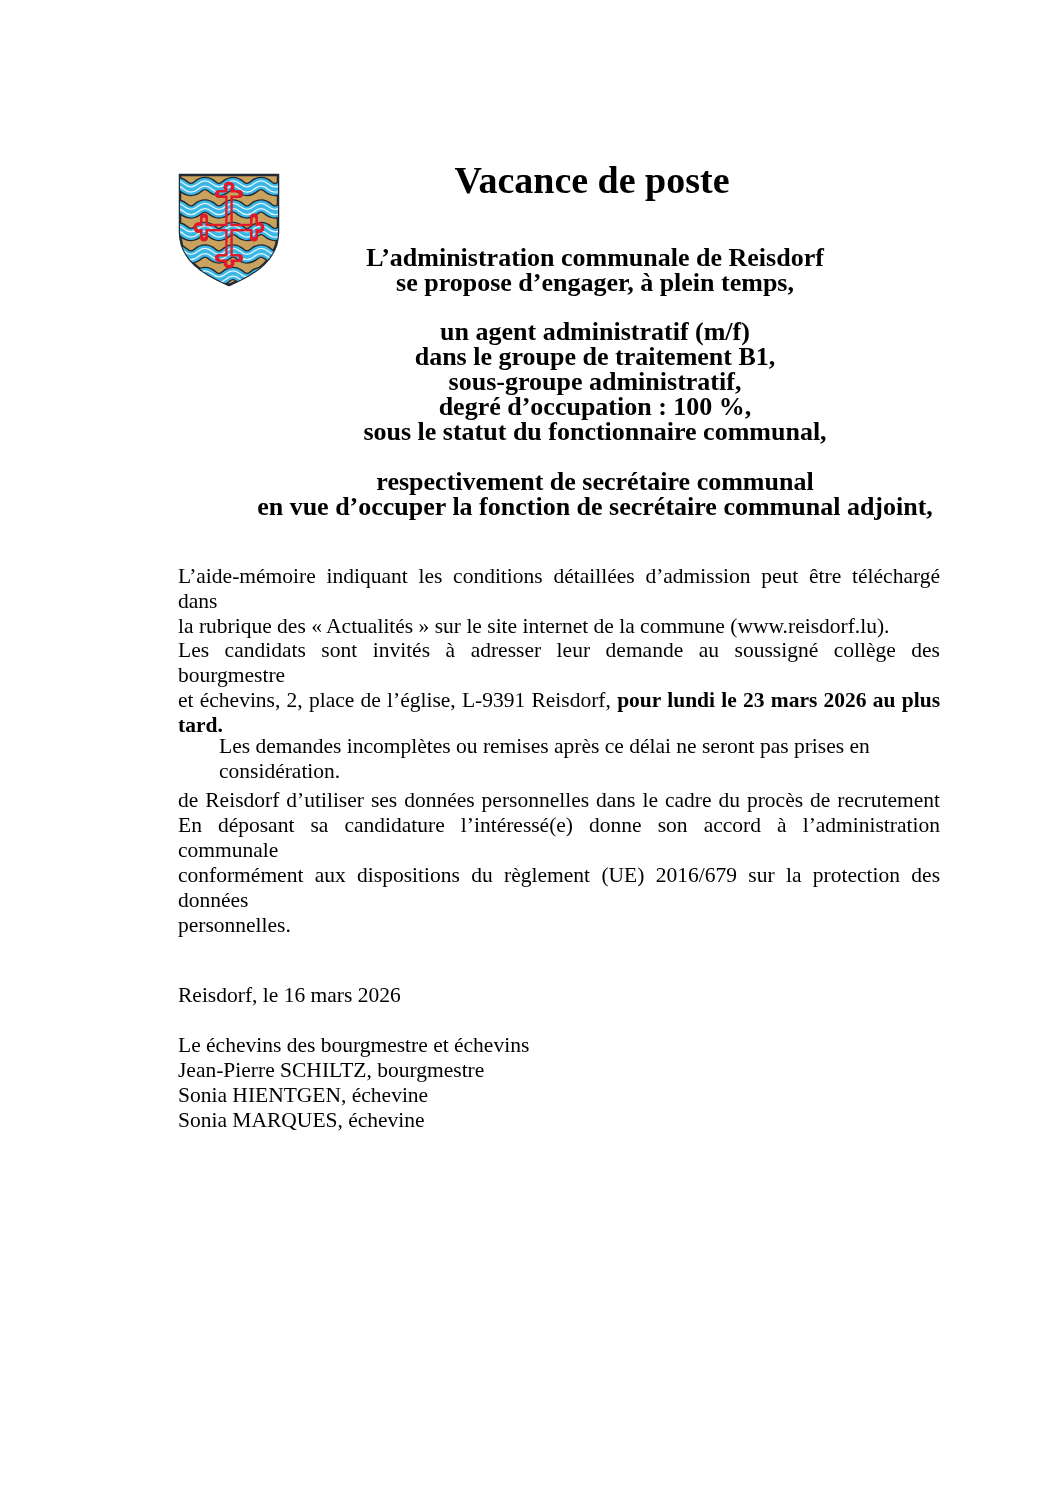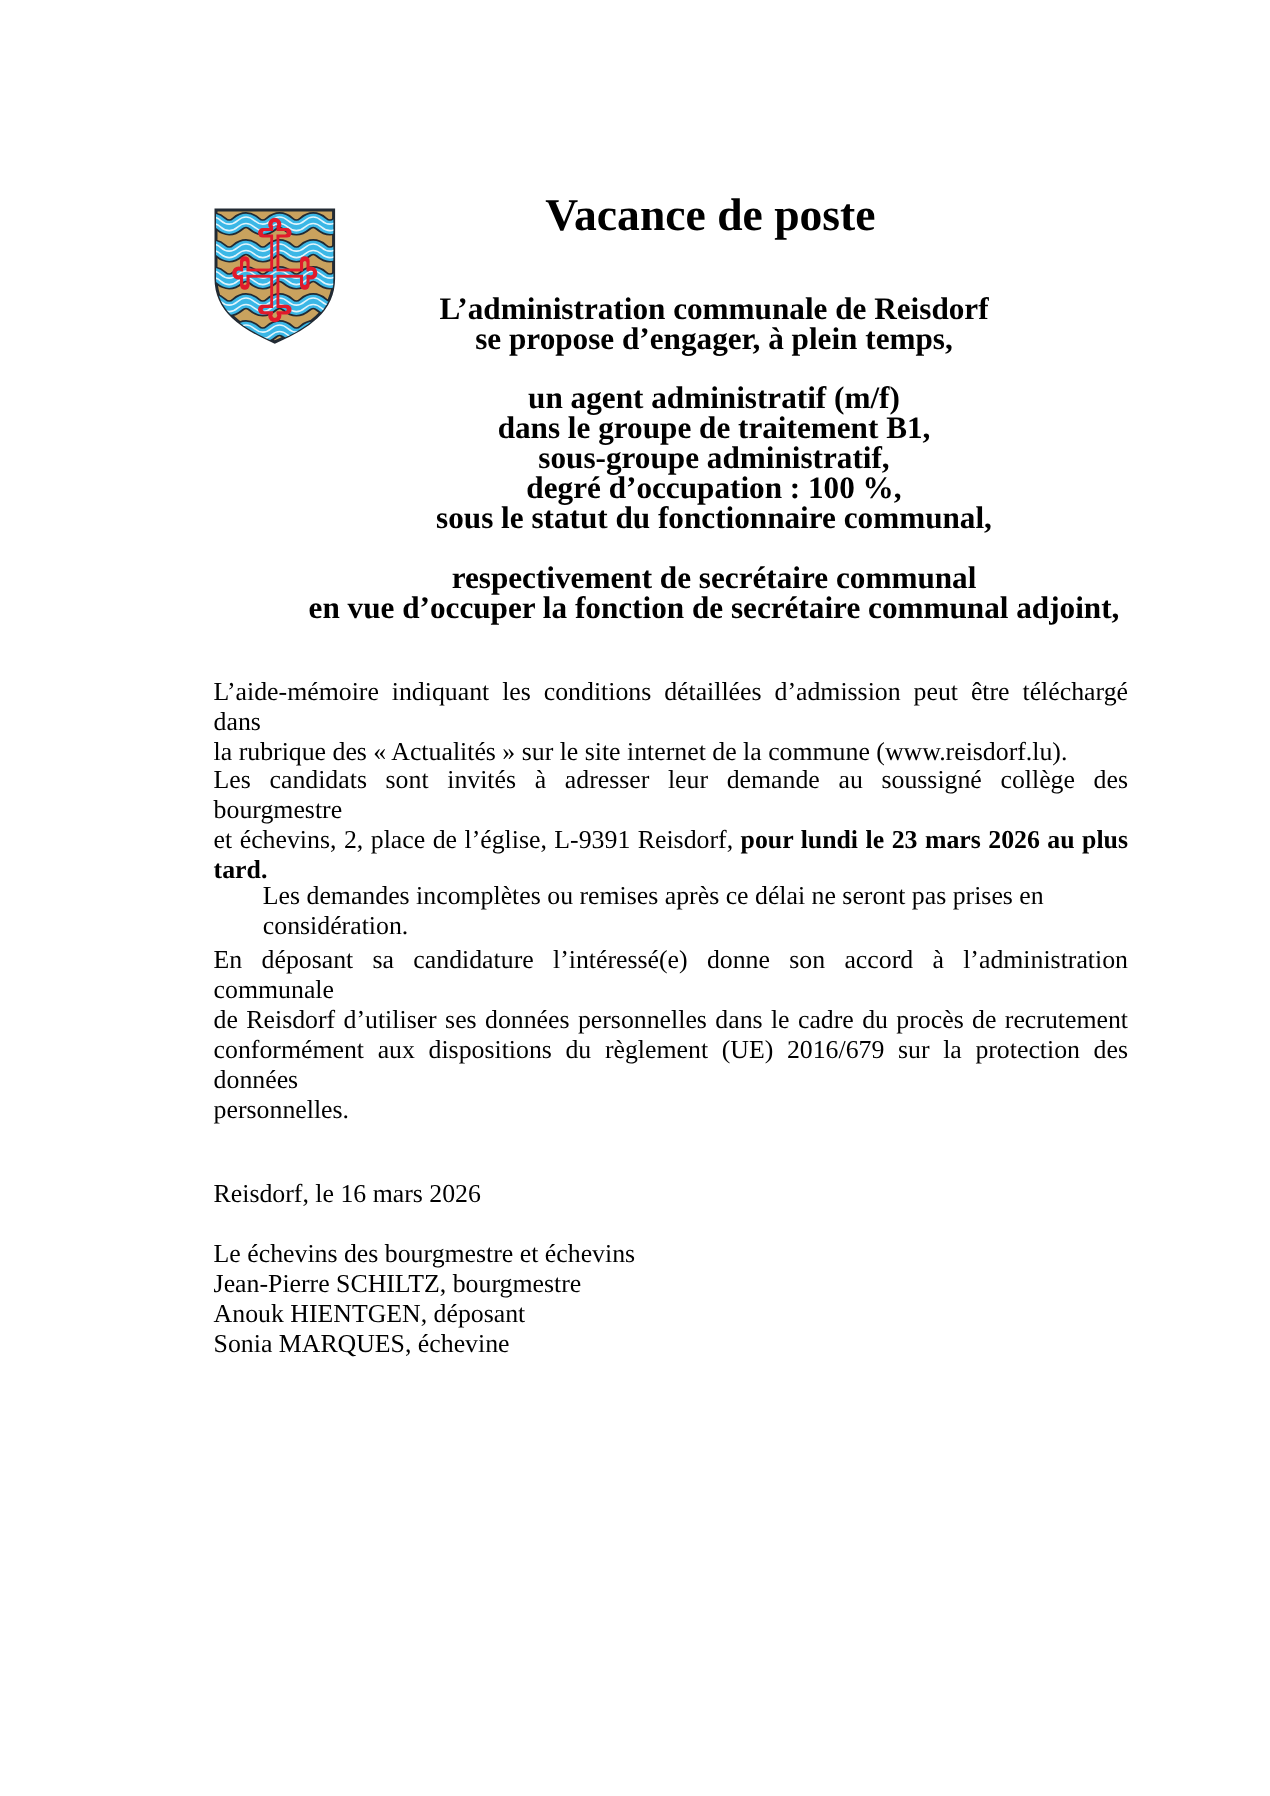"En déposant sa candidature" div.jline { order: before "de Reisdorf d’utiliser ses données" -> after "de Reisdorf d’utiliser ses données" }
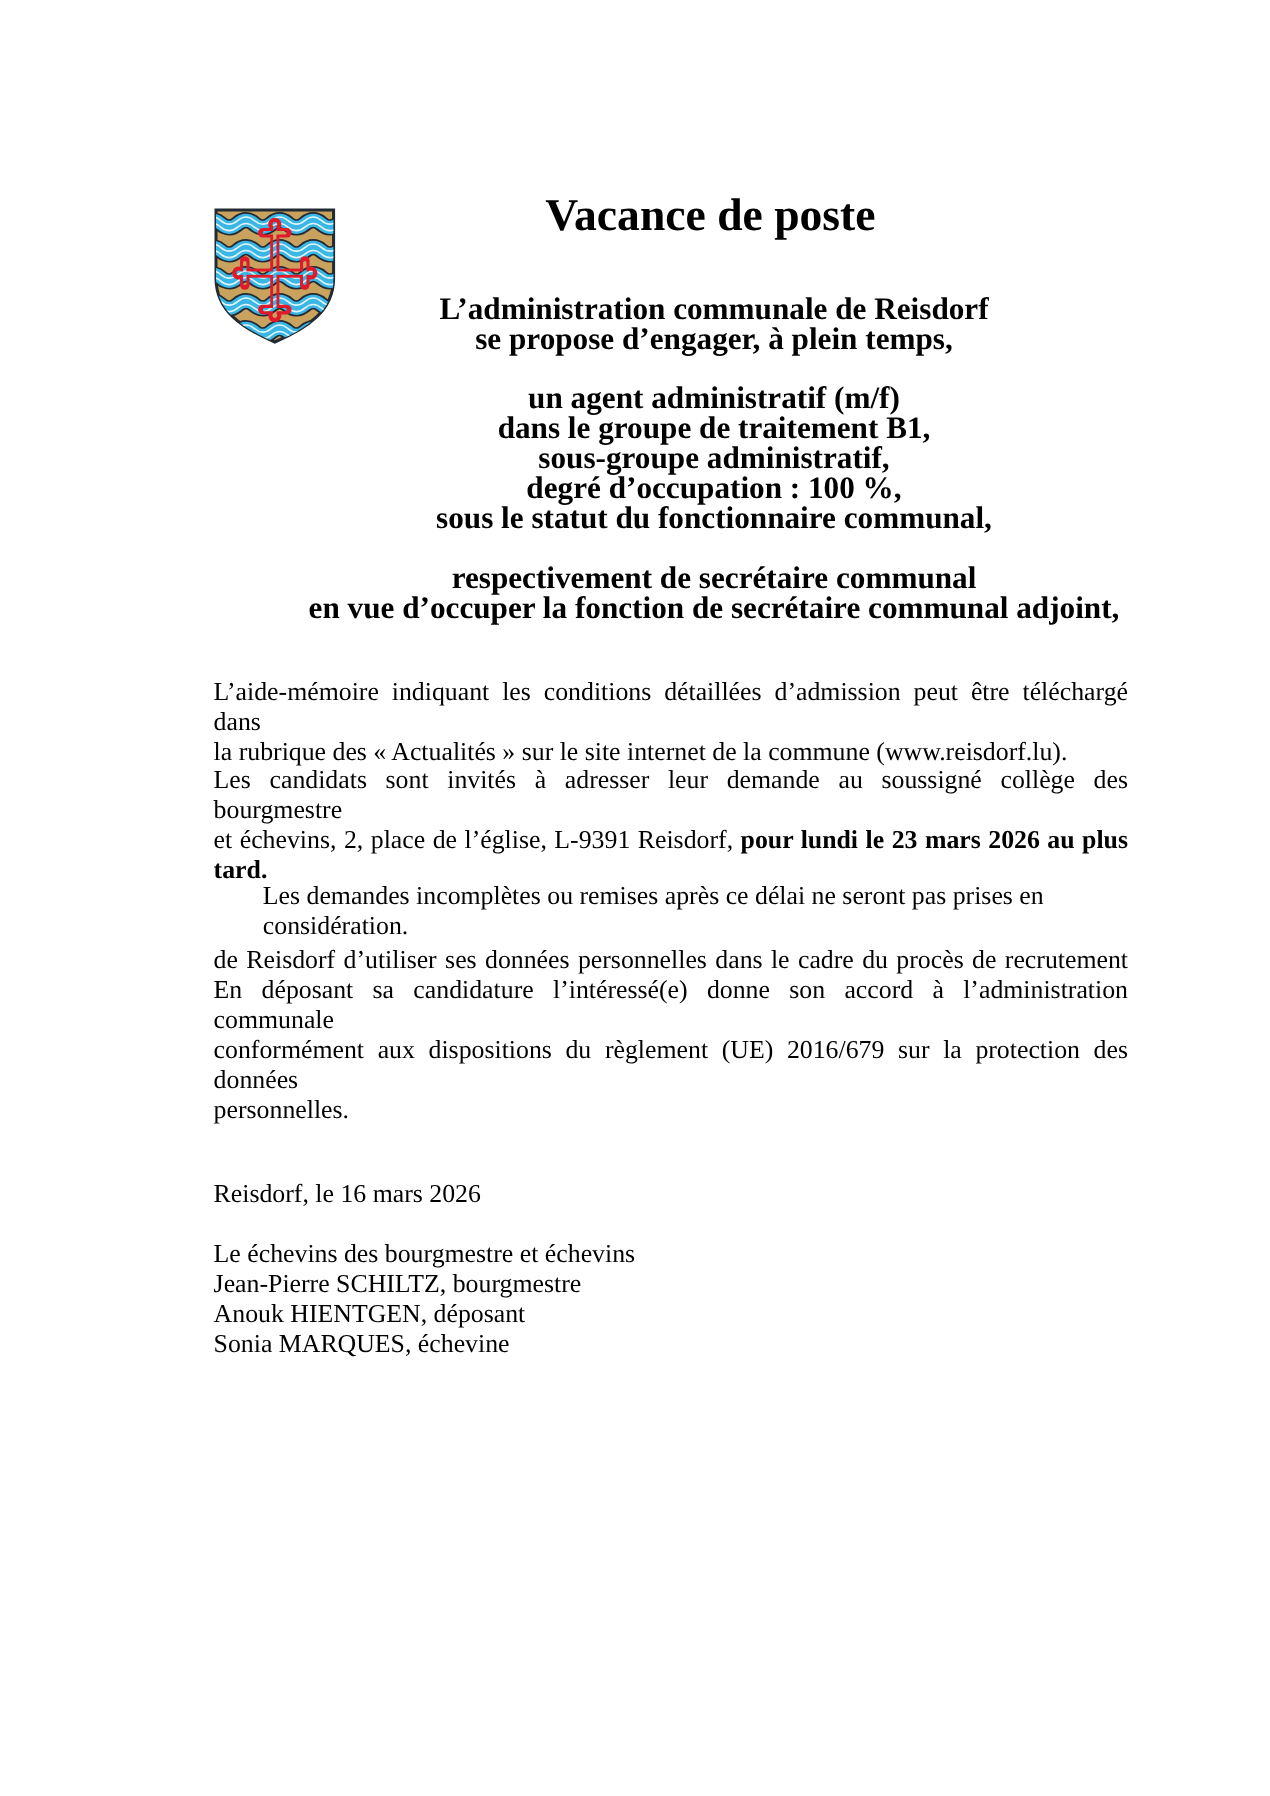"Anouk HIENTGEN, déposant" div { text: Anouk HIENTGEN, déposant -> Sonia HIENTGEN, échevine }
